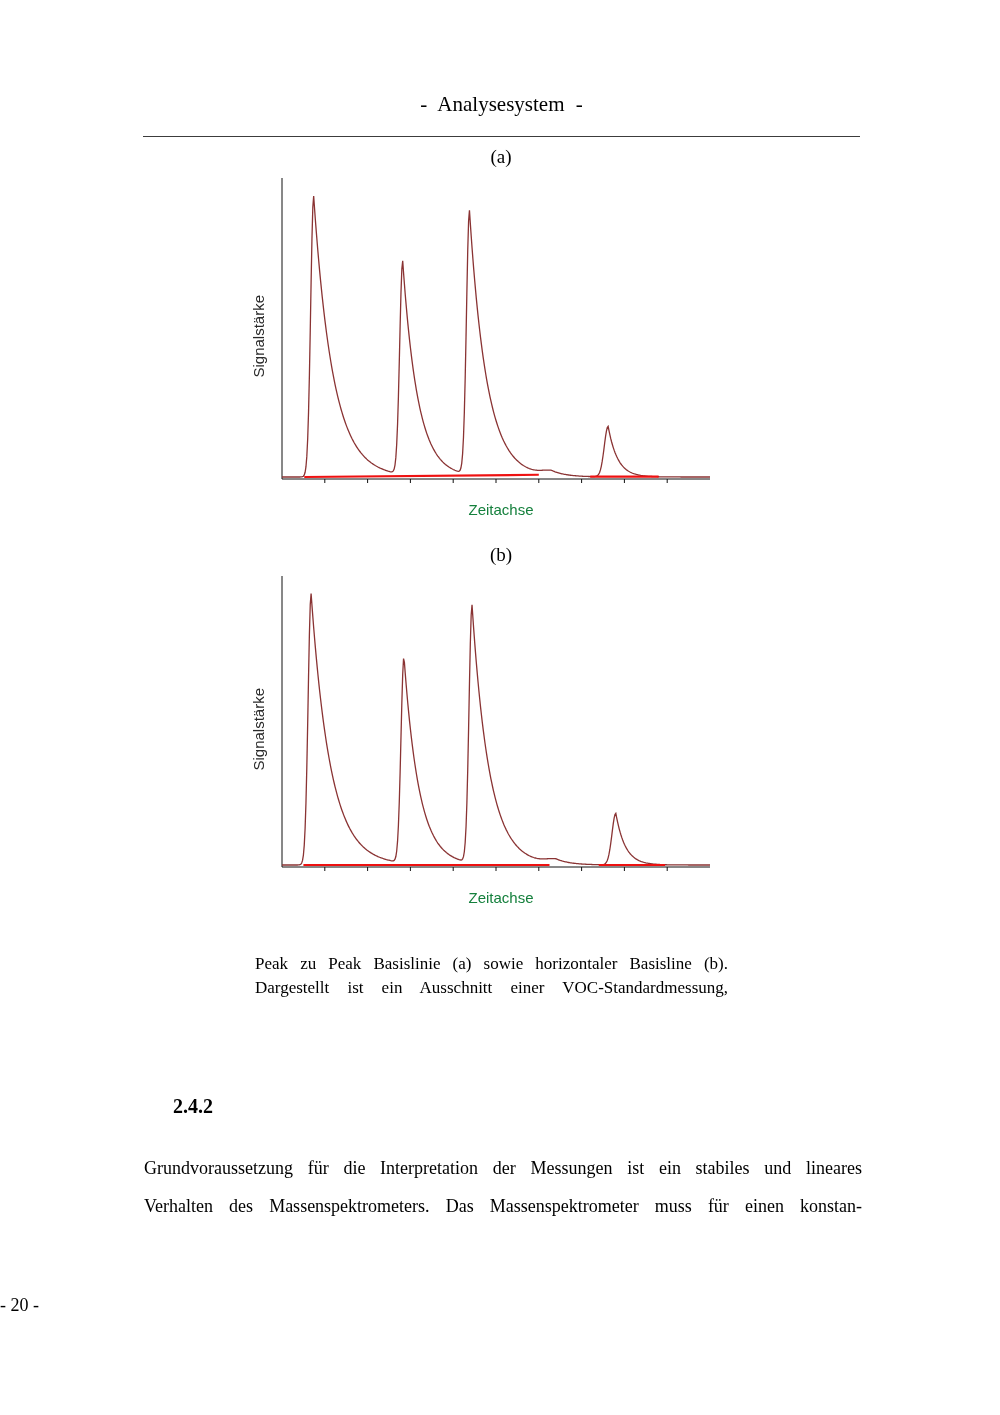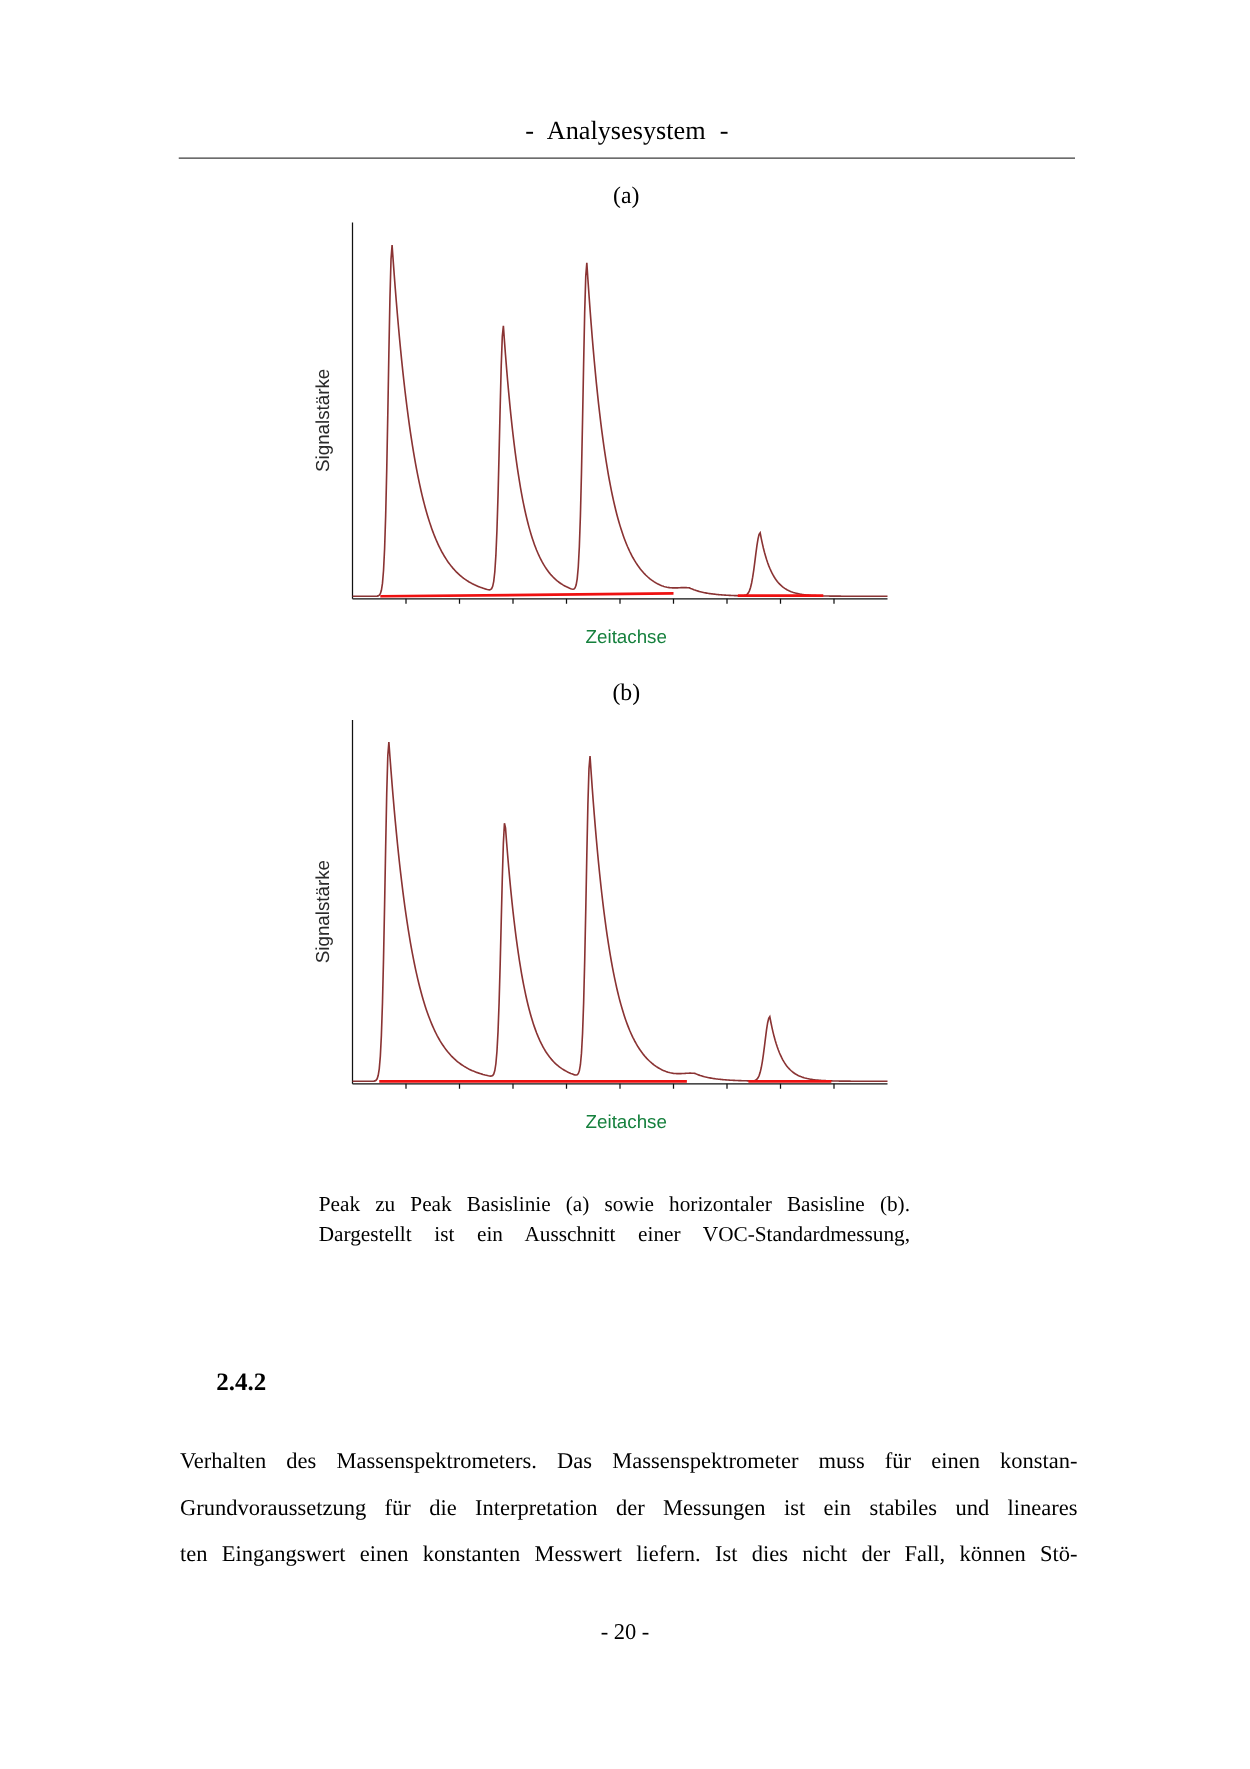"- Analysesystem -" .header { padding-bottom: 9px -> 19px }
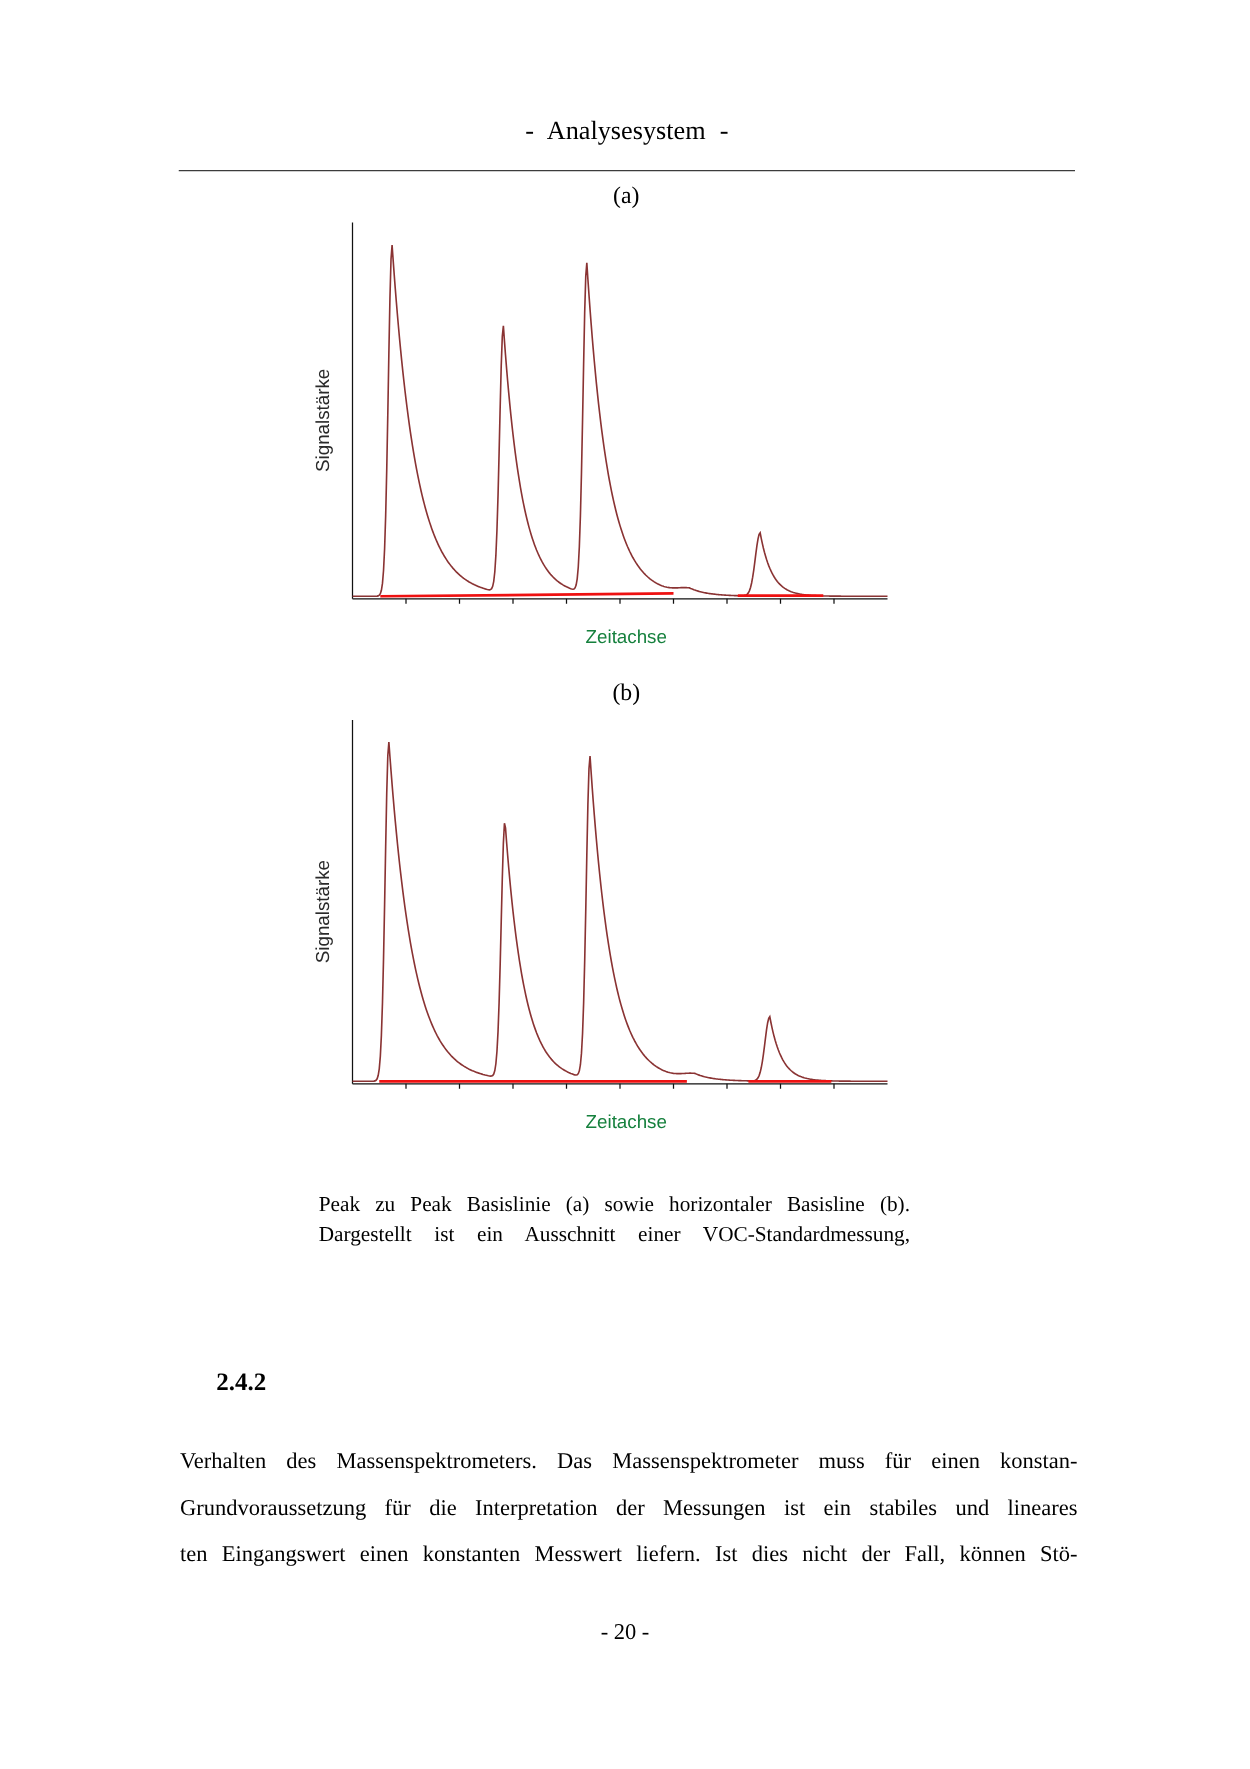"Verhalten des Massenspektrometers. Das" div.just { order: before "Grundvoraussetzung für die" -> after "Grundvoraussetzung für die" }
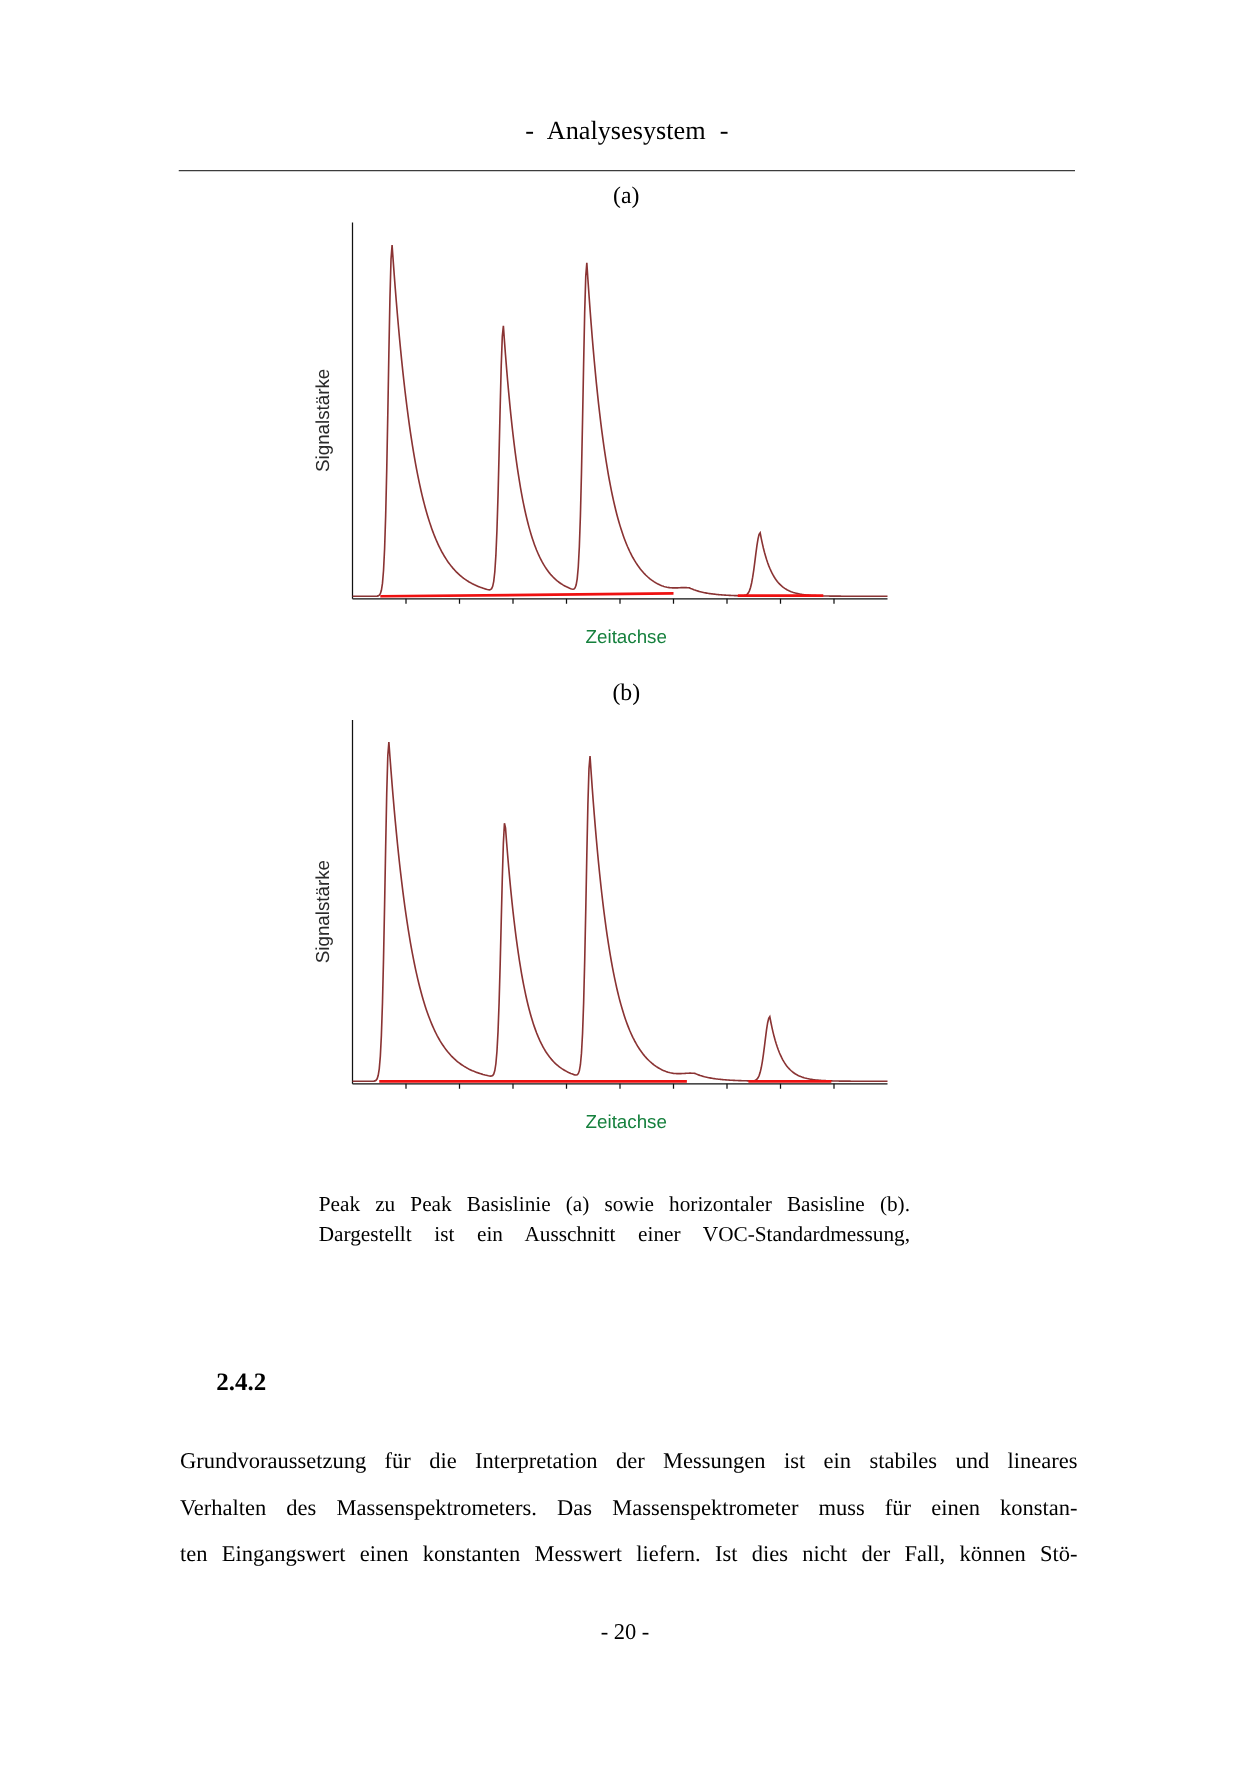"ten Eingangswert einen konstanten" div.just { html: <div>ten Eingangswert einen konstanten Messwert liefern. Ist dies nicht der Fall, können Stö-</div> -> none }
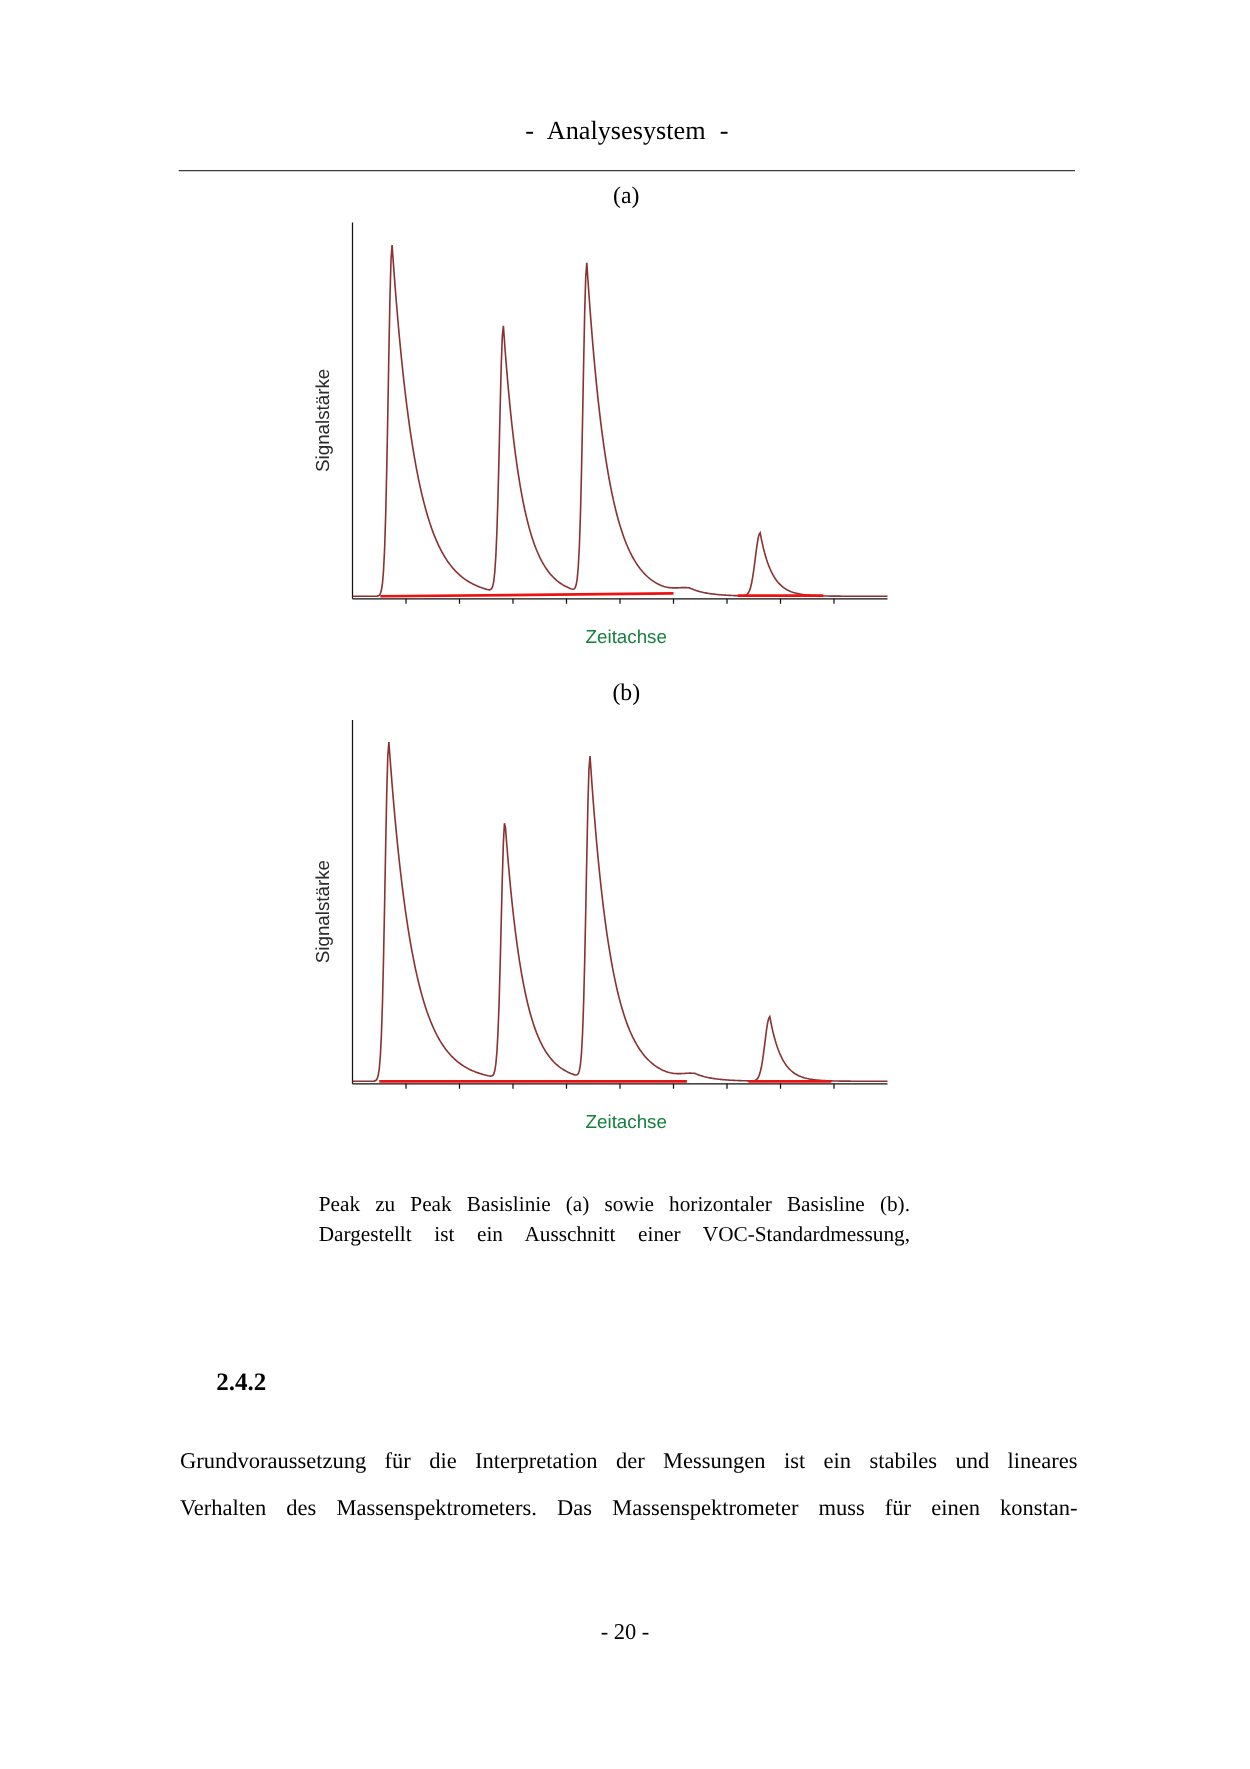"- 20 -" .pagenum { text-align: center -> none }
